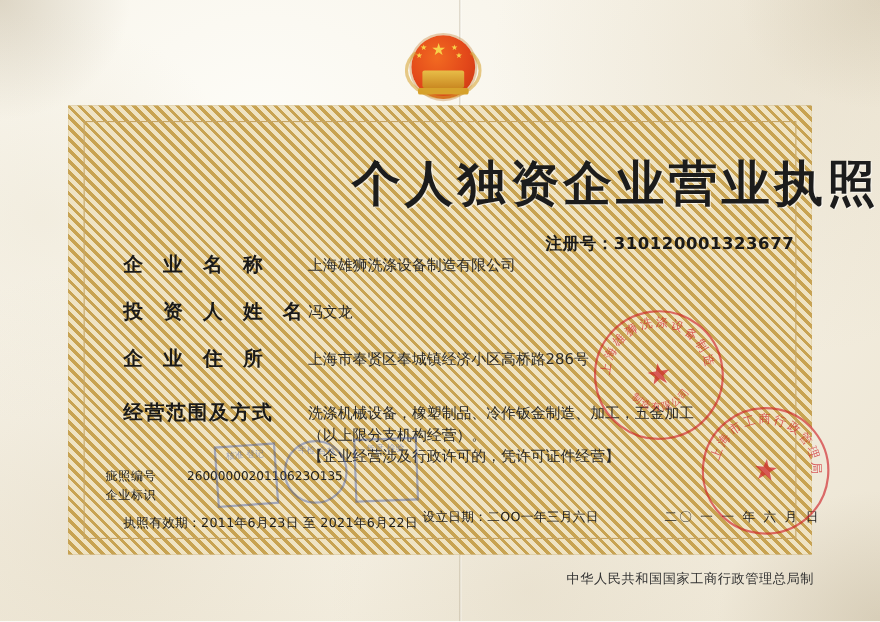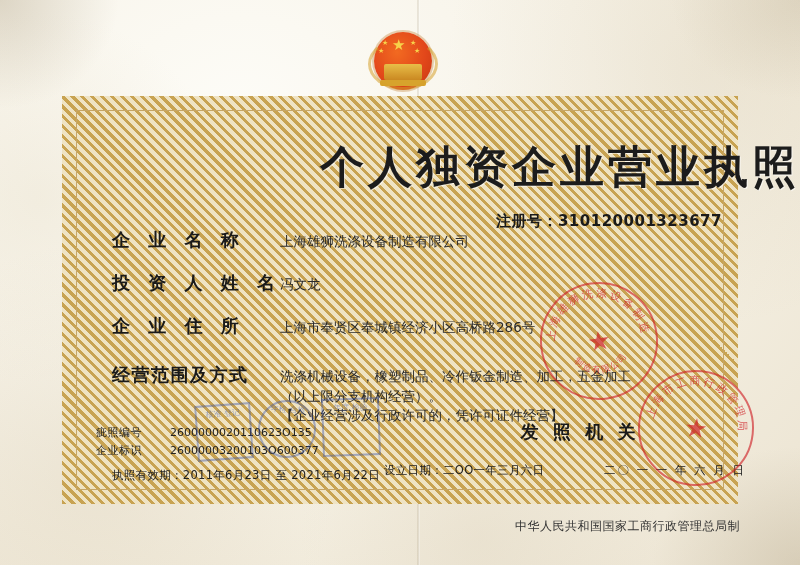"发 照 机 关" div.issuer { html: <div>发 照 机 关</div> -> none }
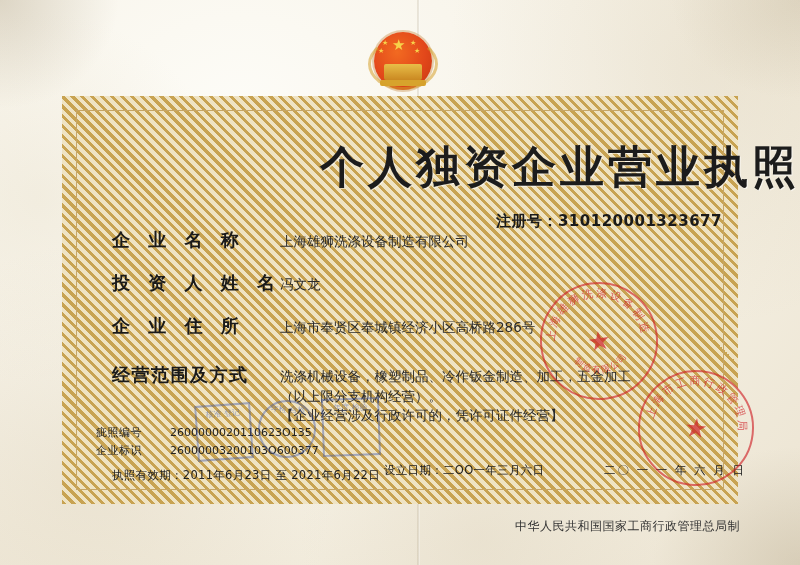"26000003200103O600377" div.v { html: <div>26000003200103O600377</div> -> none }
